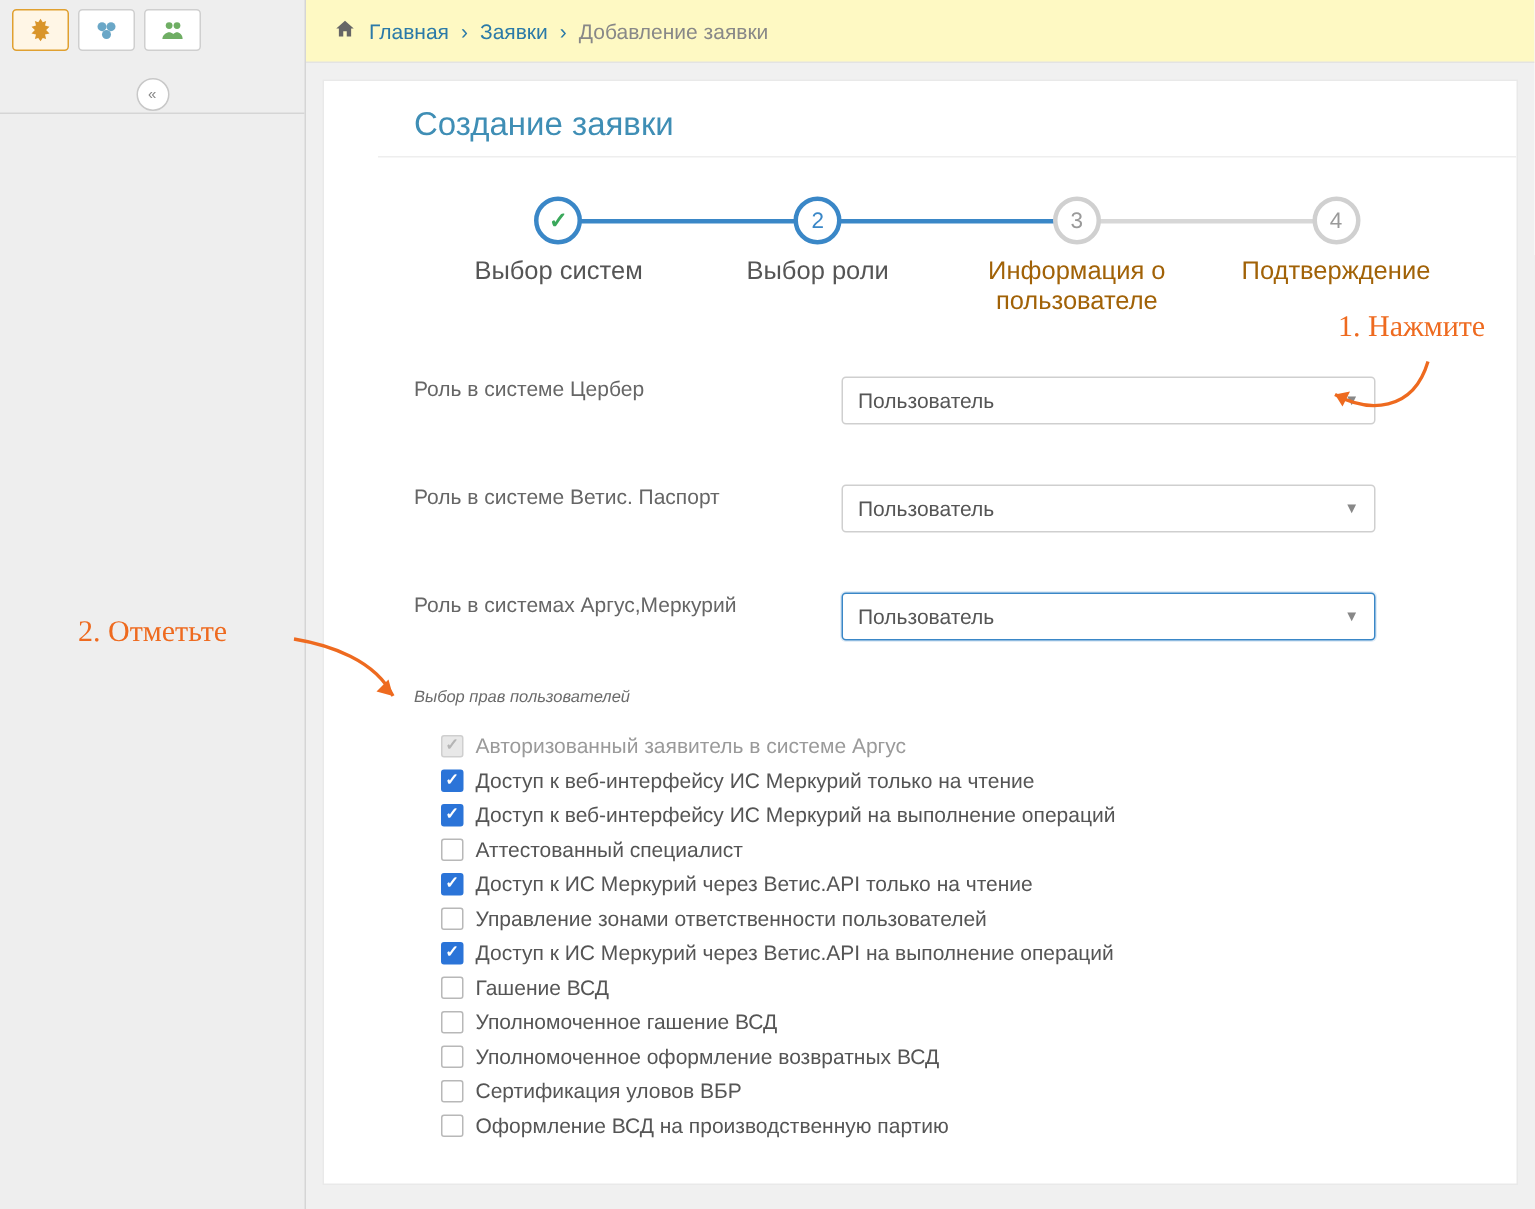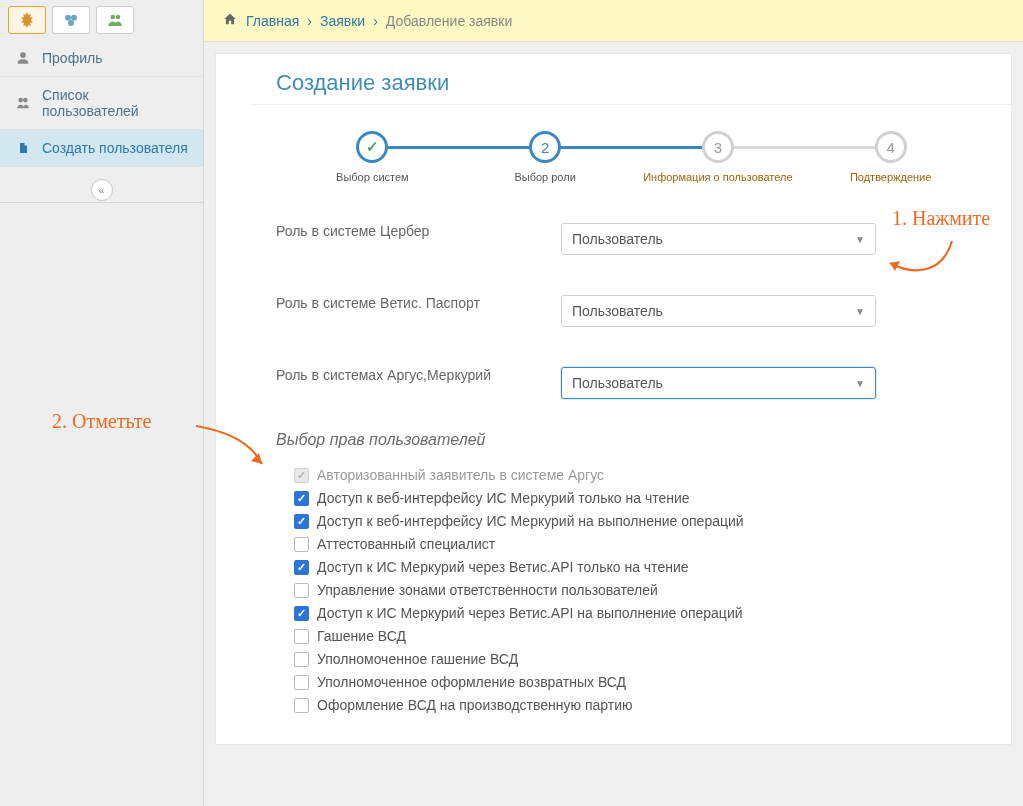"Профиль" ul.menu { html: <ul> <li> <span> <svg> <path></path> </svg> </span> <span>Профиль</span> </li> <li> <span> <svg> <path></path> </svg> </span> <span>Список пользователей</span> </li> <li> <span> <svg> <path></path> </svg> </span> <span>Создать пользователя</span> </li> </ul> -> none }
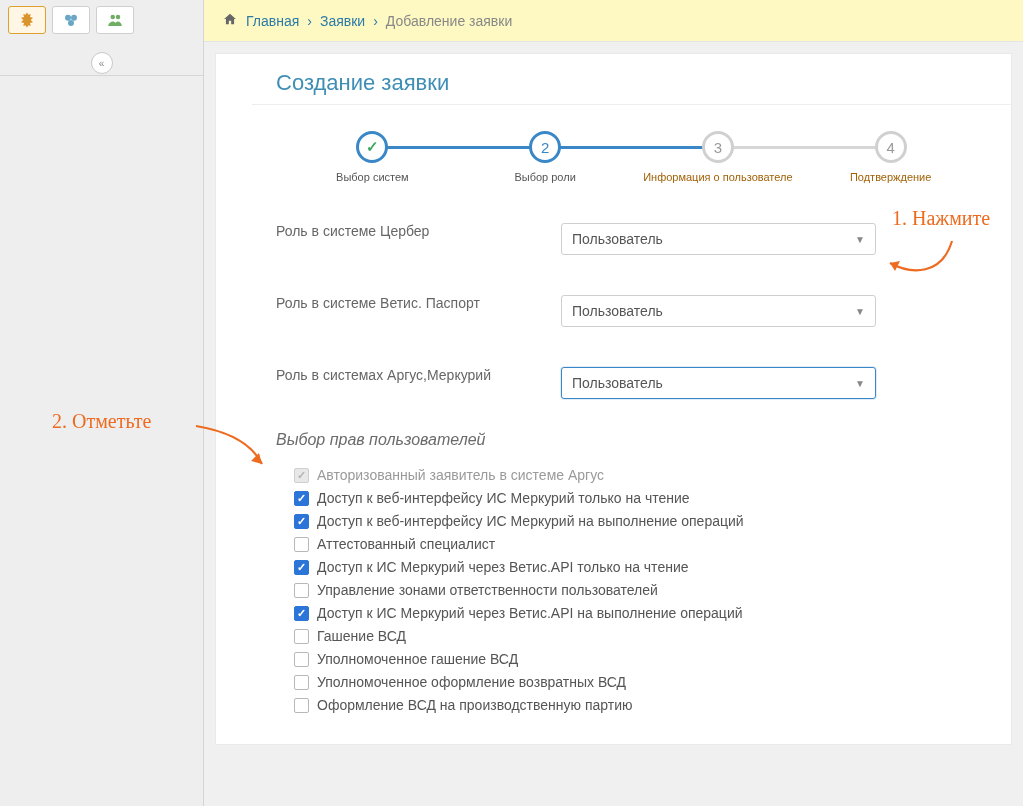"Выбор систем" .step-lbl { font-size: 11px -> 17px }
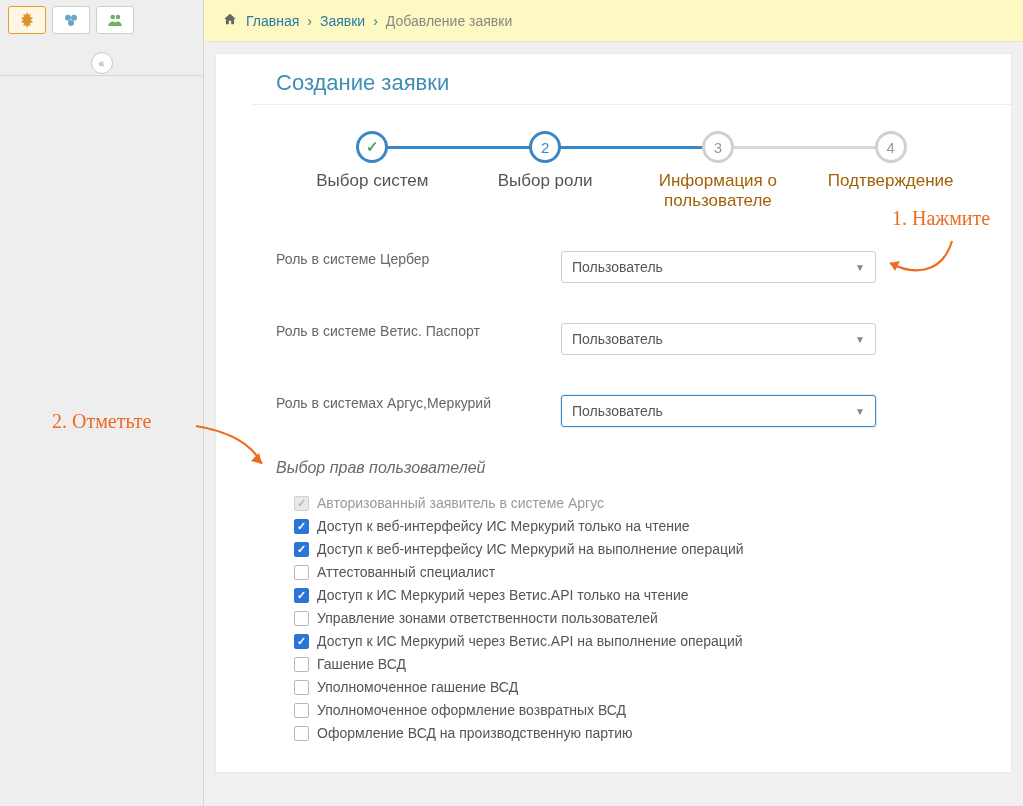"Пользователь" .select { width: 315px -> 356px }
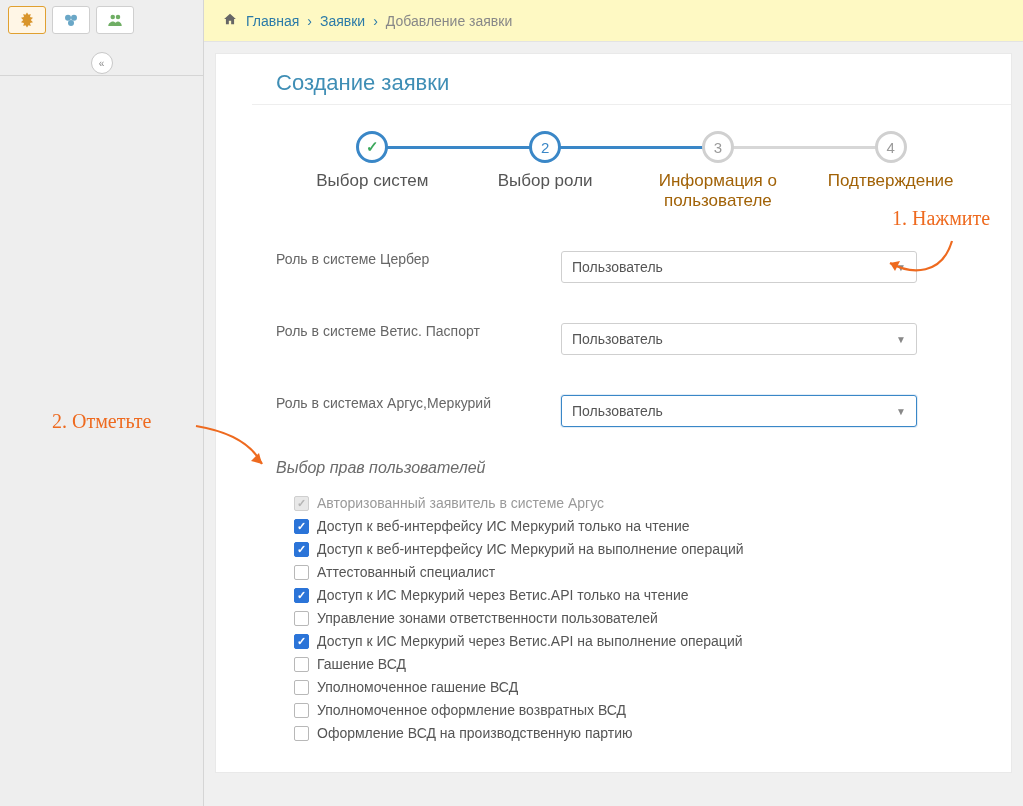"Выбор прав пользователей" .section-title { font-size: 16px -> 11px }
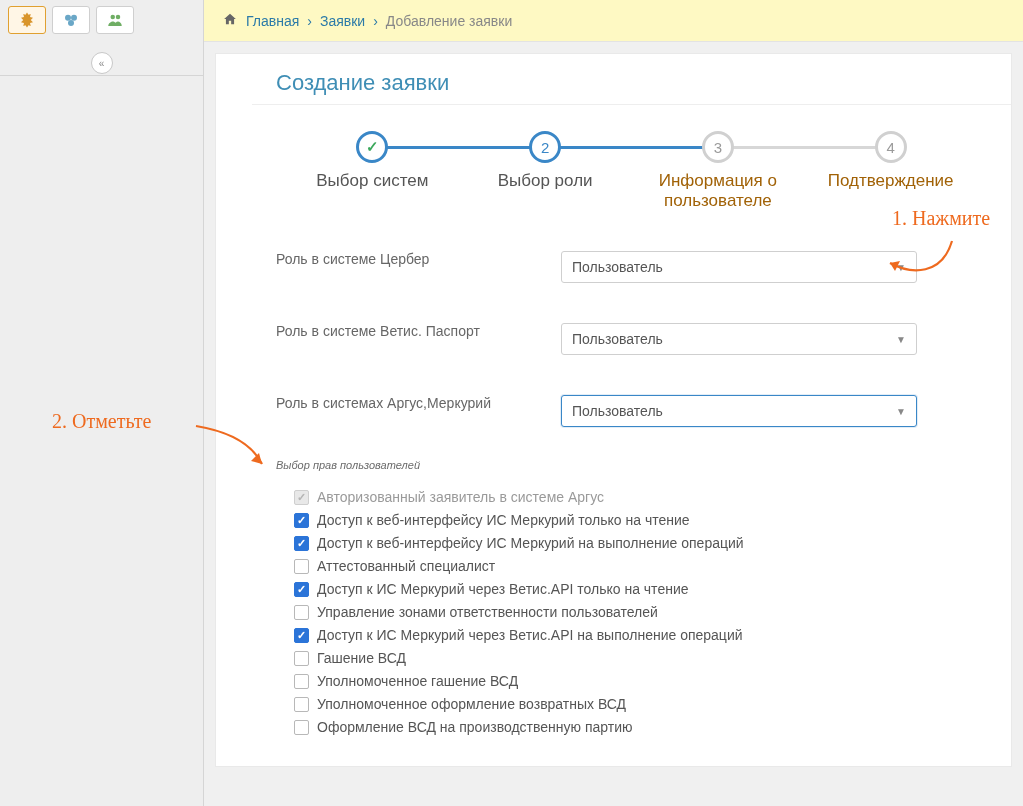"Сертификация уловов ВБР" div.perm { html: none -> <div> <span></span> <span>Сертификация уловов ВБР</span> </div> }
